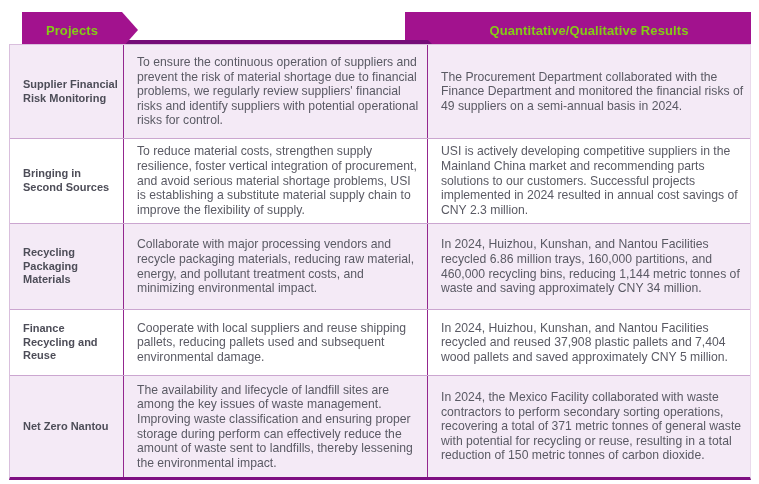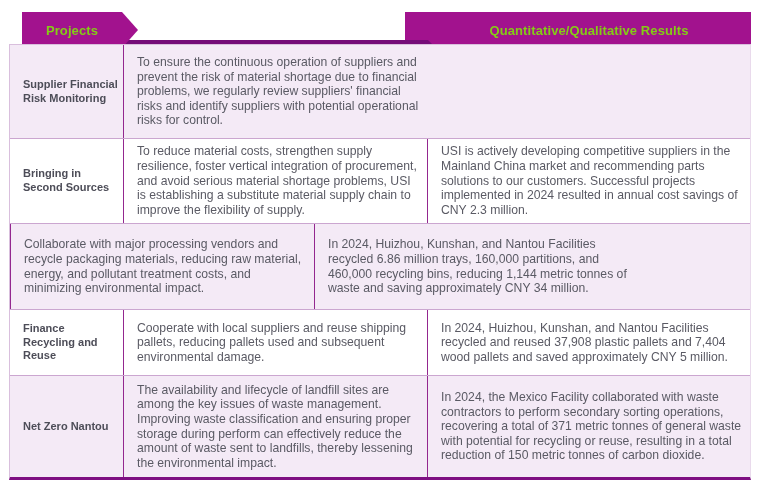"The Procurement Department collaborated" div.cell { html: none -> <div> <span>The Procurement Department collaborated with the Finance Department and monitored the financial risks of 49 suppliers on a semi-annual basis in 2024.</span> </div> }
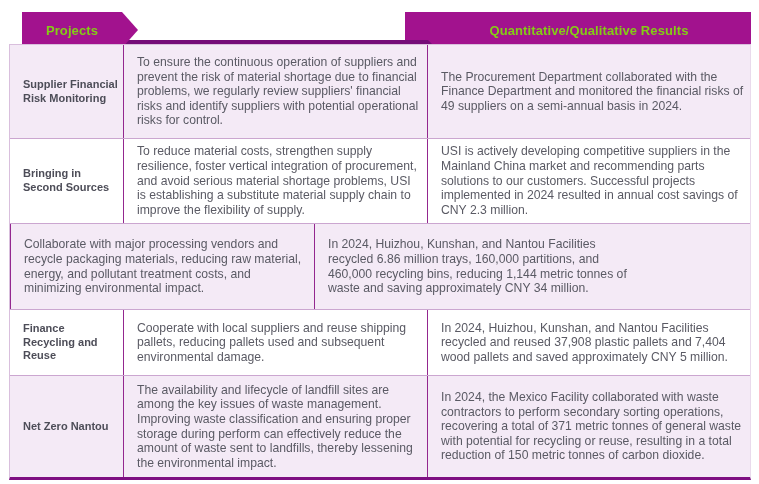"Recycling Packaging Materials" div.cell { html: none -> <div> <span>Recycling Packaging Materials</span> </div> }
